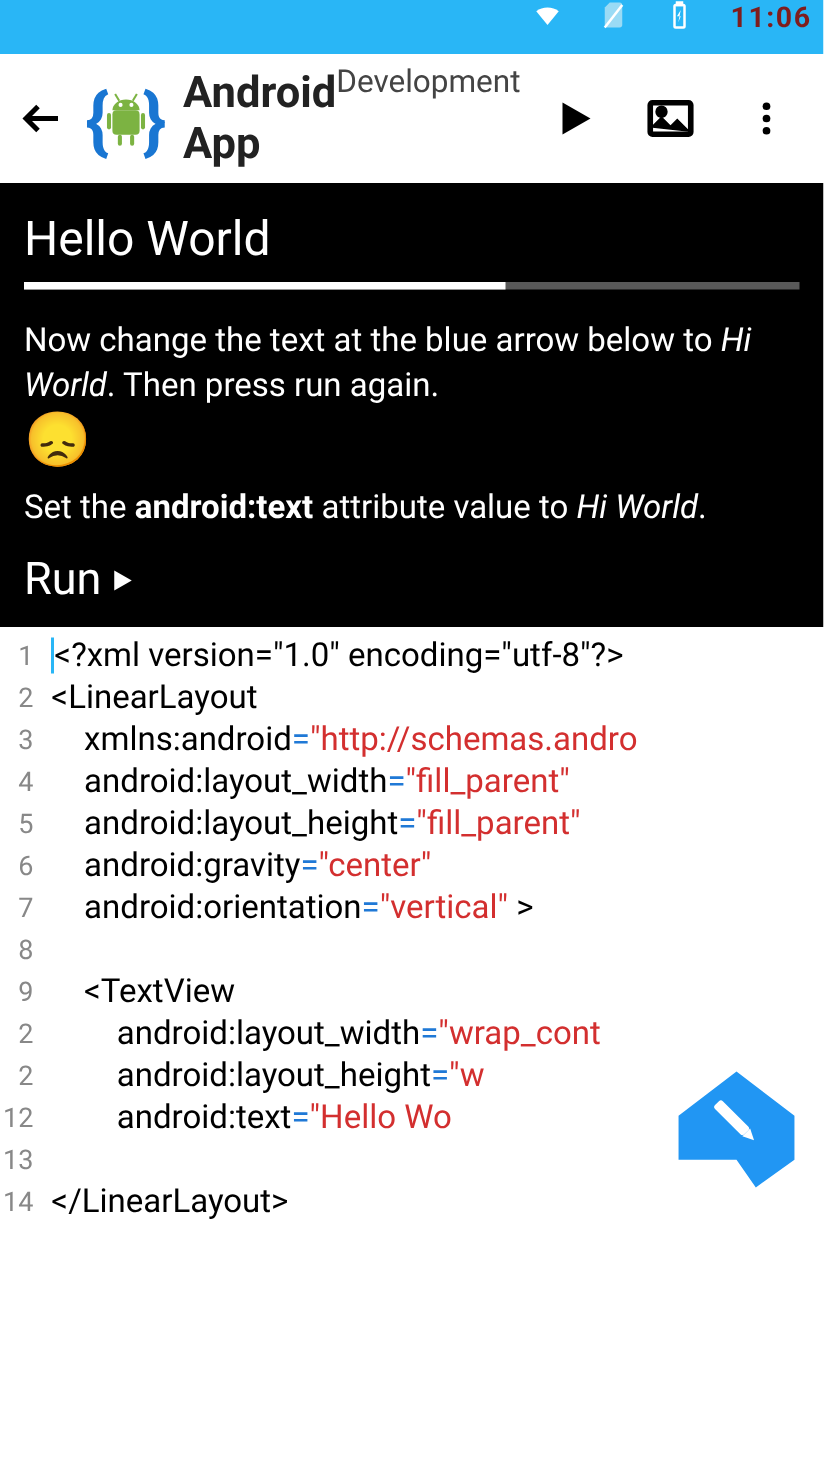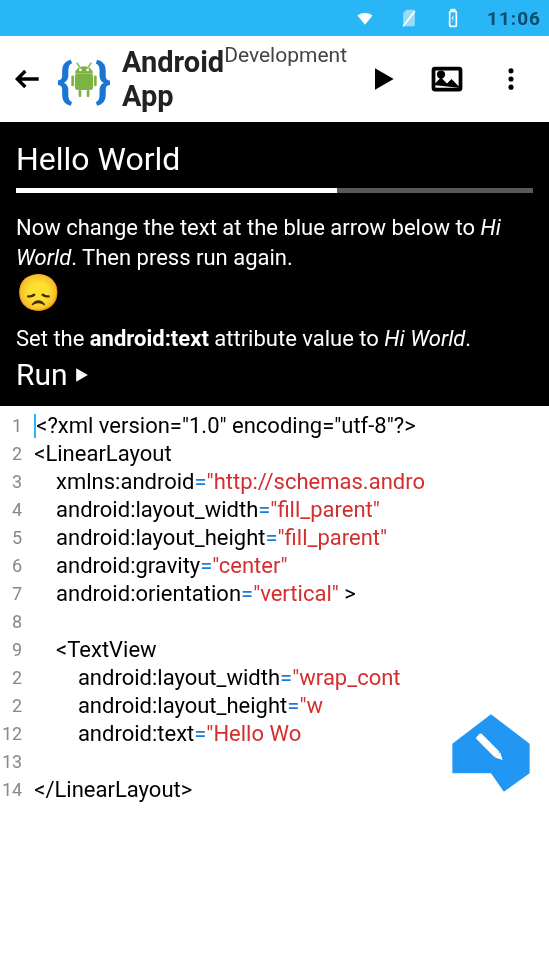"11:06" .status-bar { align-items: center -> flex-start; color: #0c4a6e -> #7f1d1d }
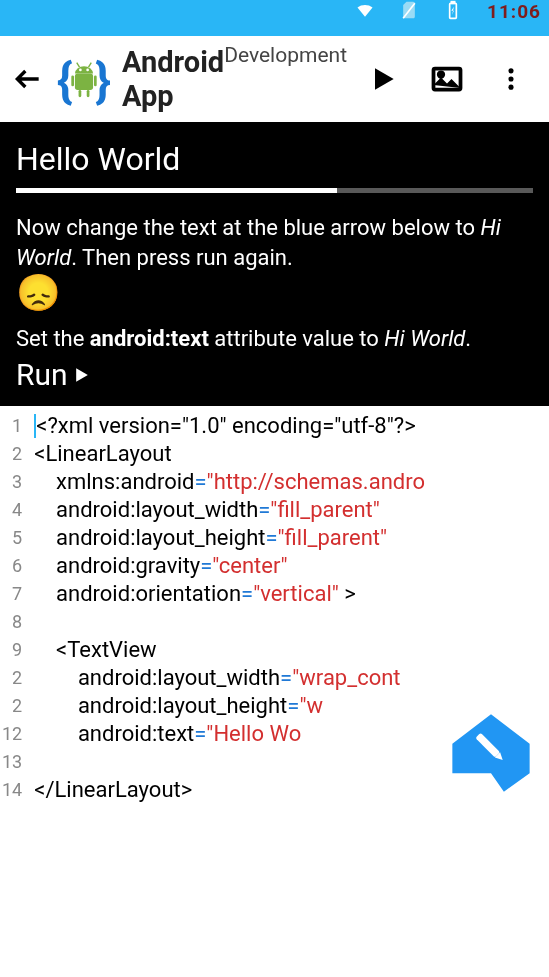"Set the android:text attribute value" .hint { margin-bottom: 6px -> 18px }
